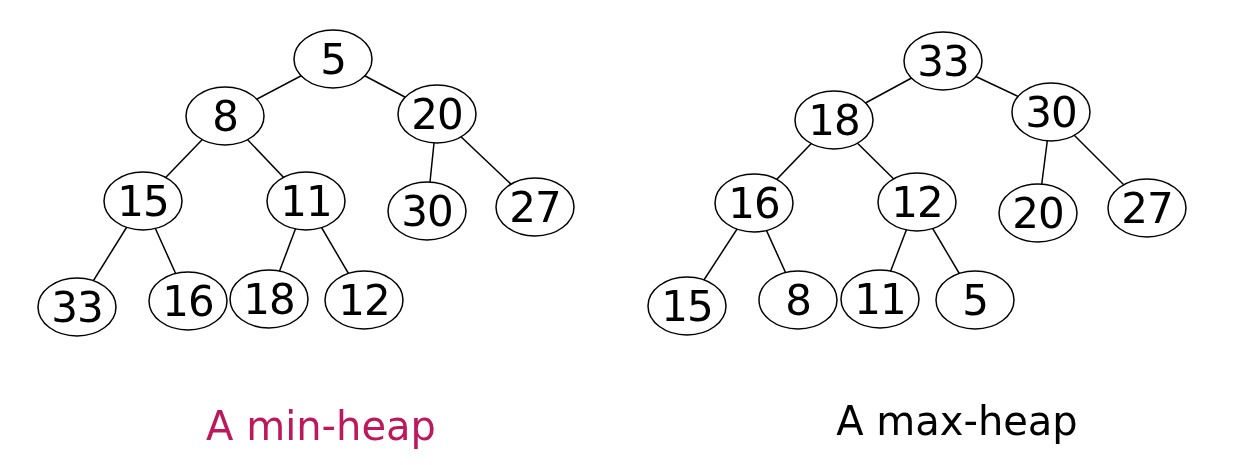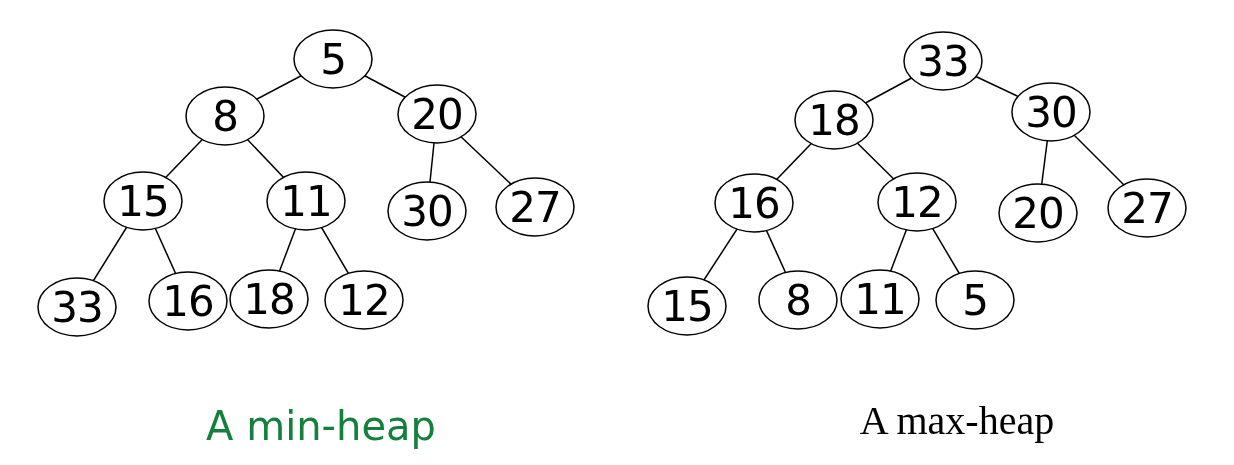"A min-heap" div.caption { color: #15803d -> #be185d }
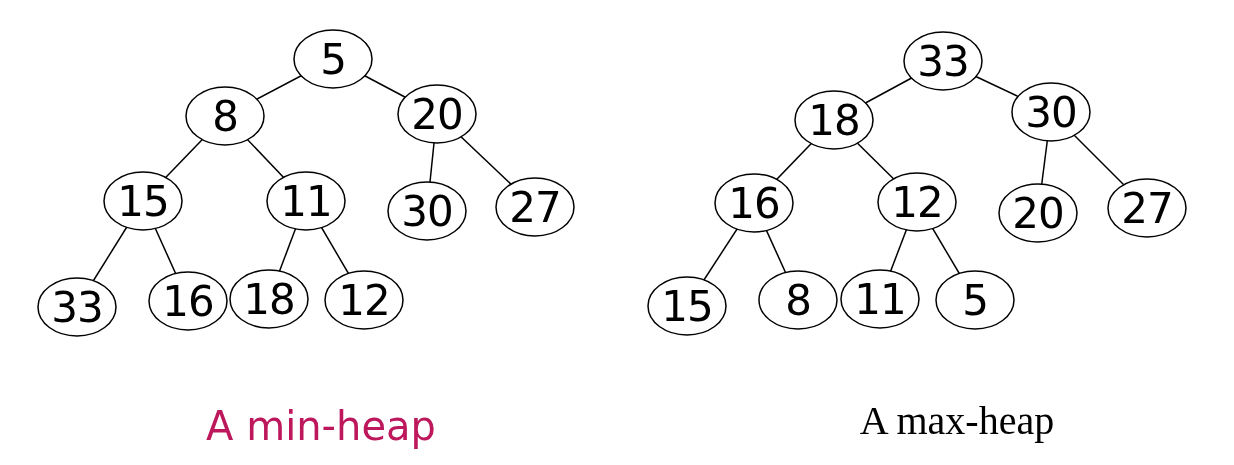"A max-heap" div.caption { font-family: Liberation Serif, serif -> none }
